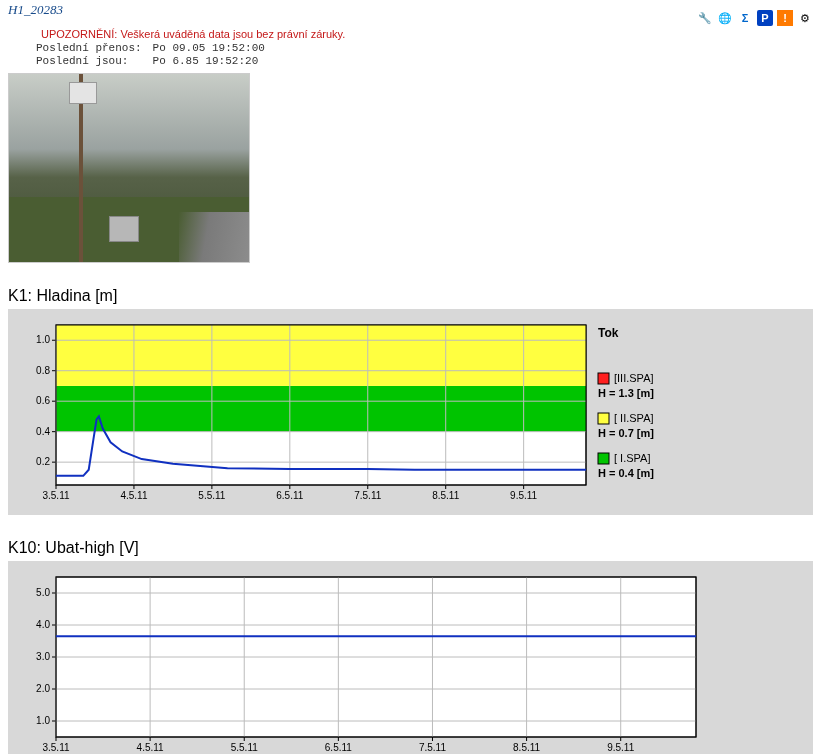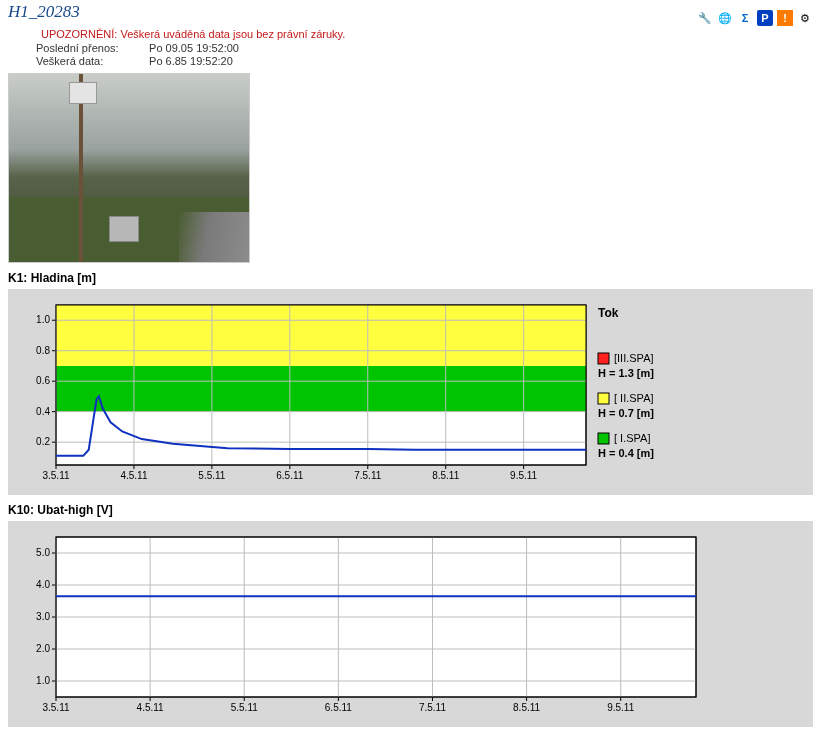"H1_20283" .title-sub { font-size: 17px -> 13px }
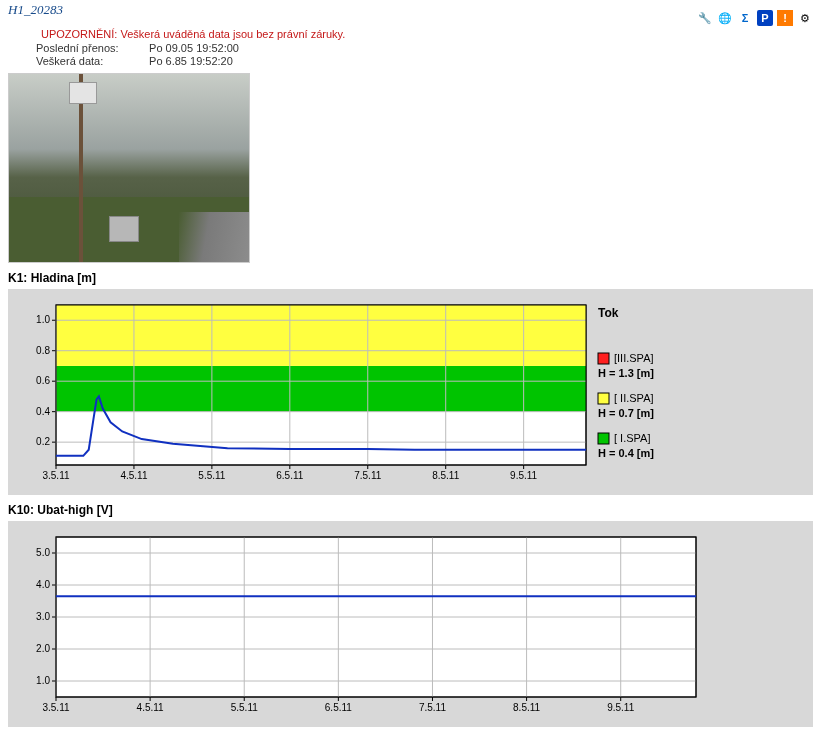"Poslední přenos: Po 09.05 19:52:00" .meta-line { font-family: Liberation Sans, sans-serif -> Liberation Mono, monospace }
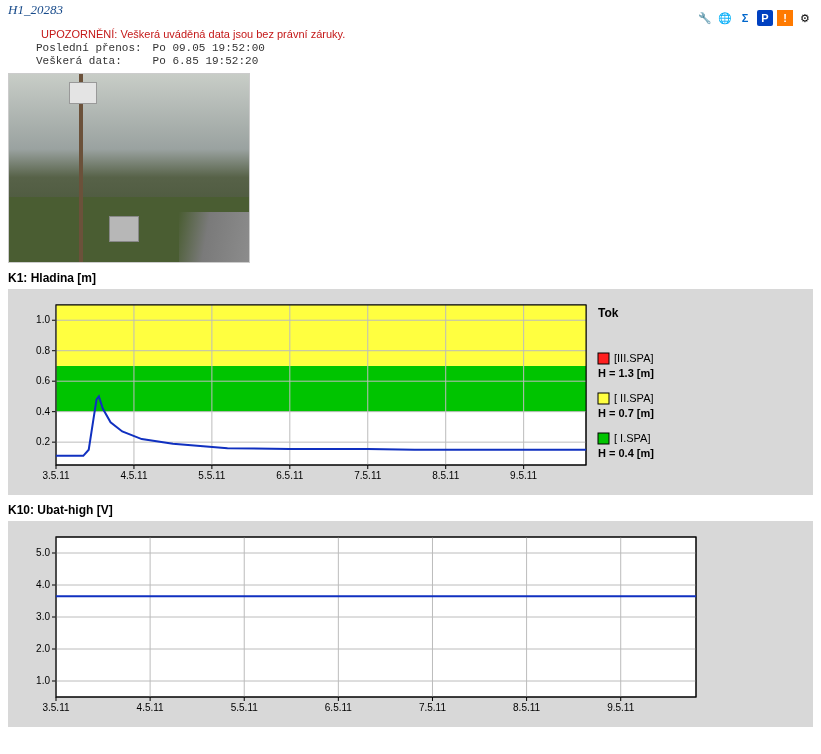"Veškerá data:" span.lbl { text: Veškerá data -> Poslední jsou }
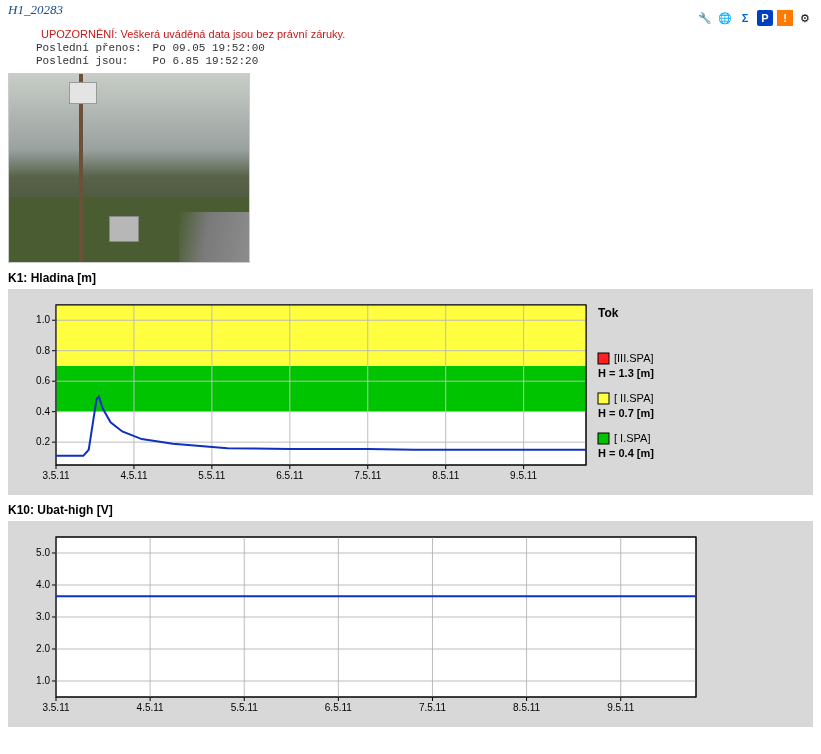"K1: Hladina [m]" .chart-title { font-size: 12px -> 16px; font-weight: bold -> normal; margin: 8px 0 4px 0 -> 24px 0 4px 0 }
